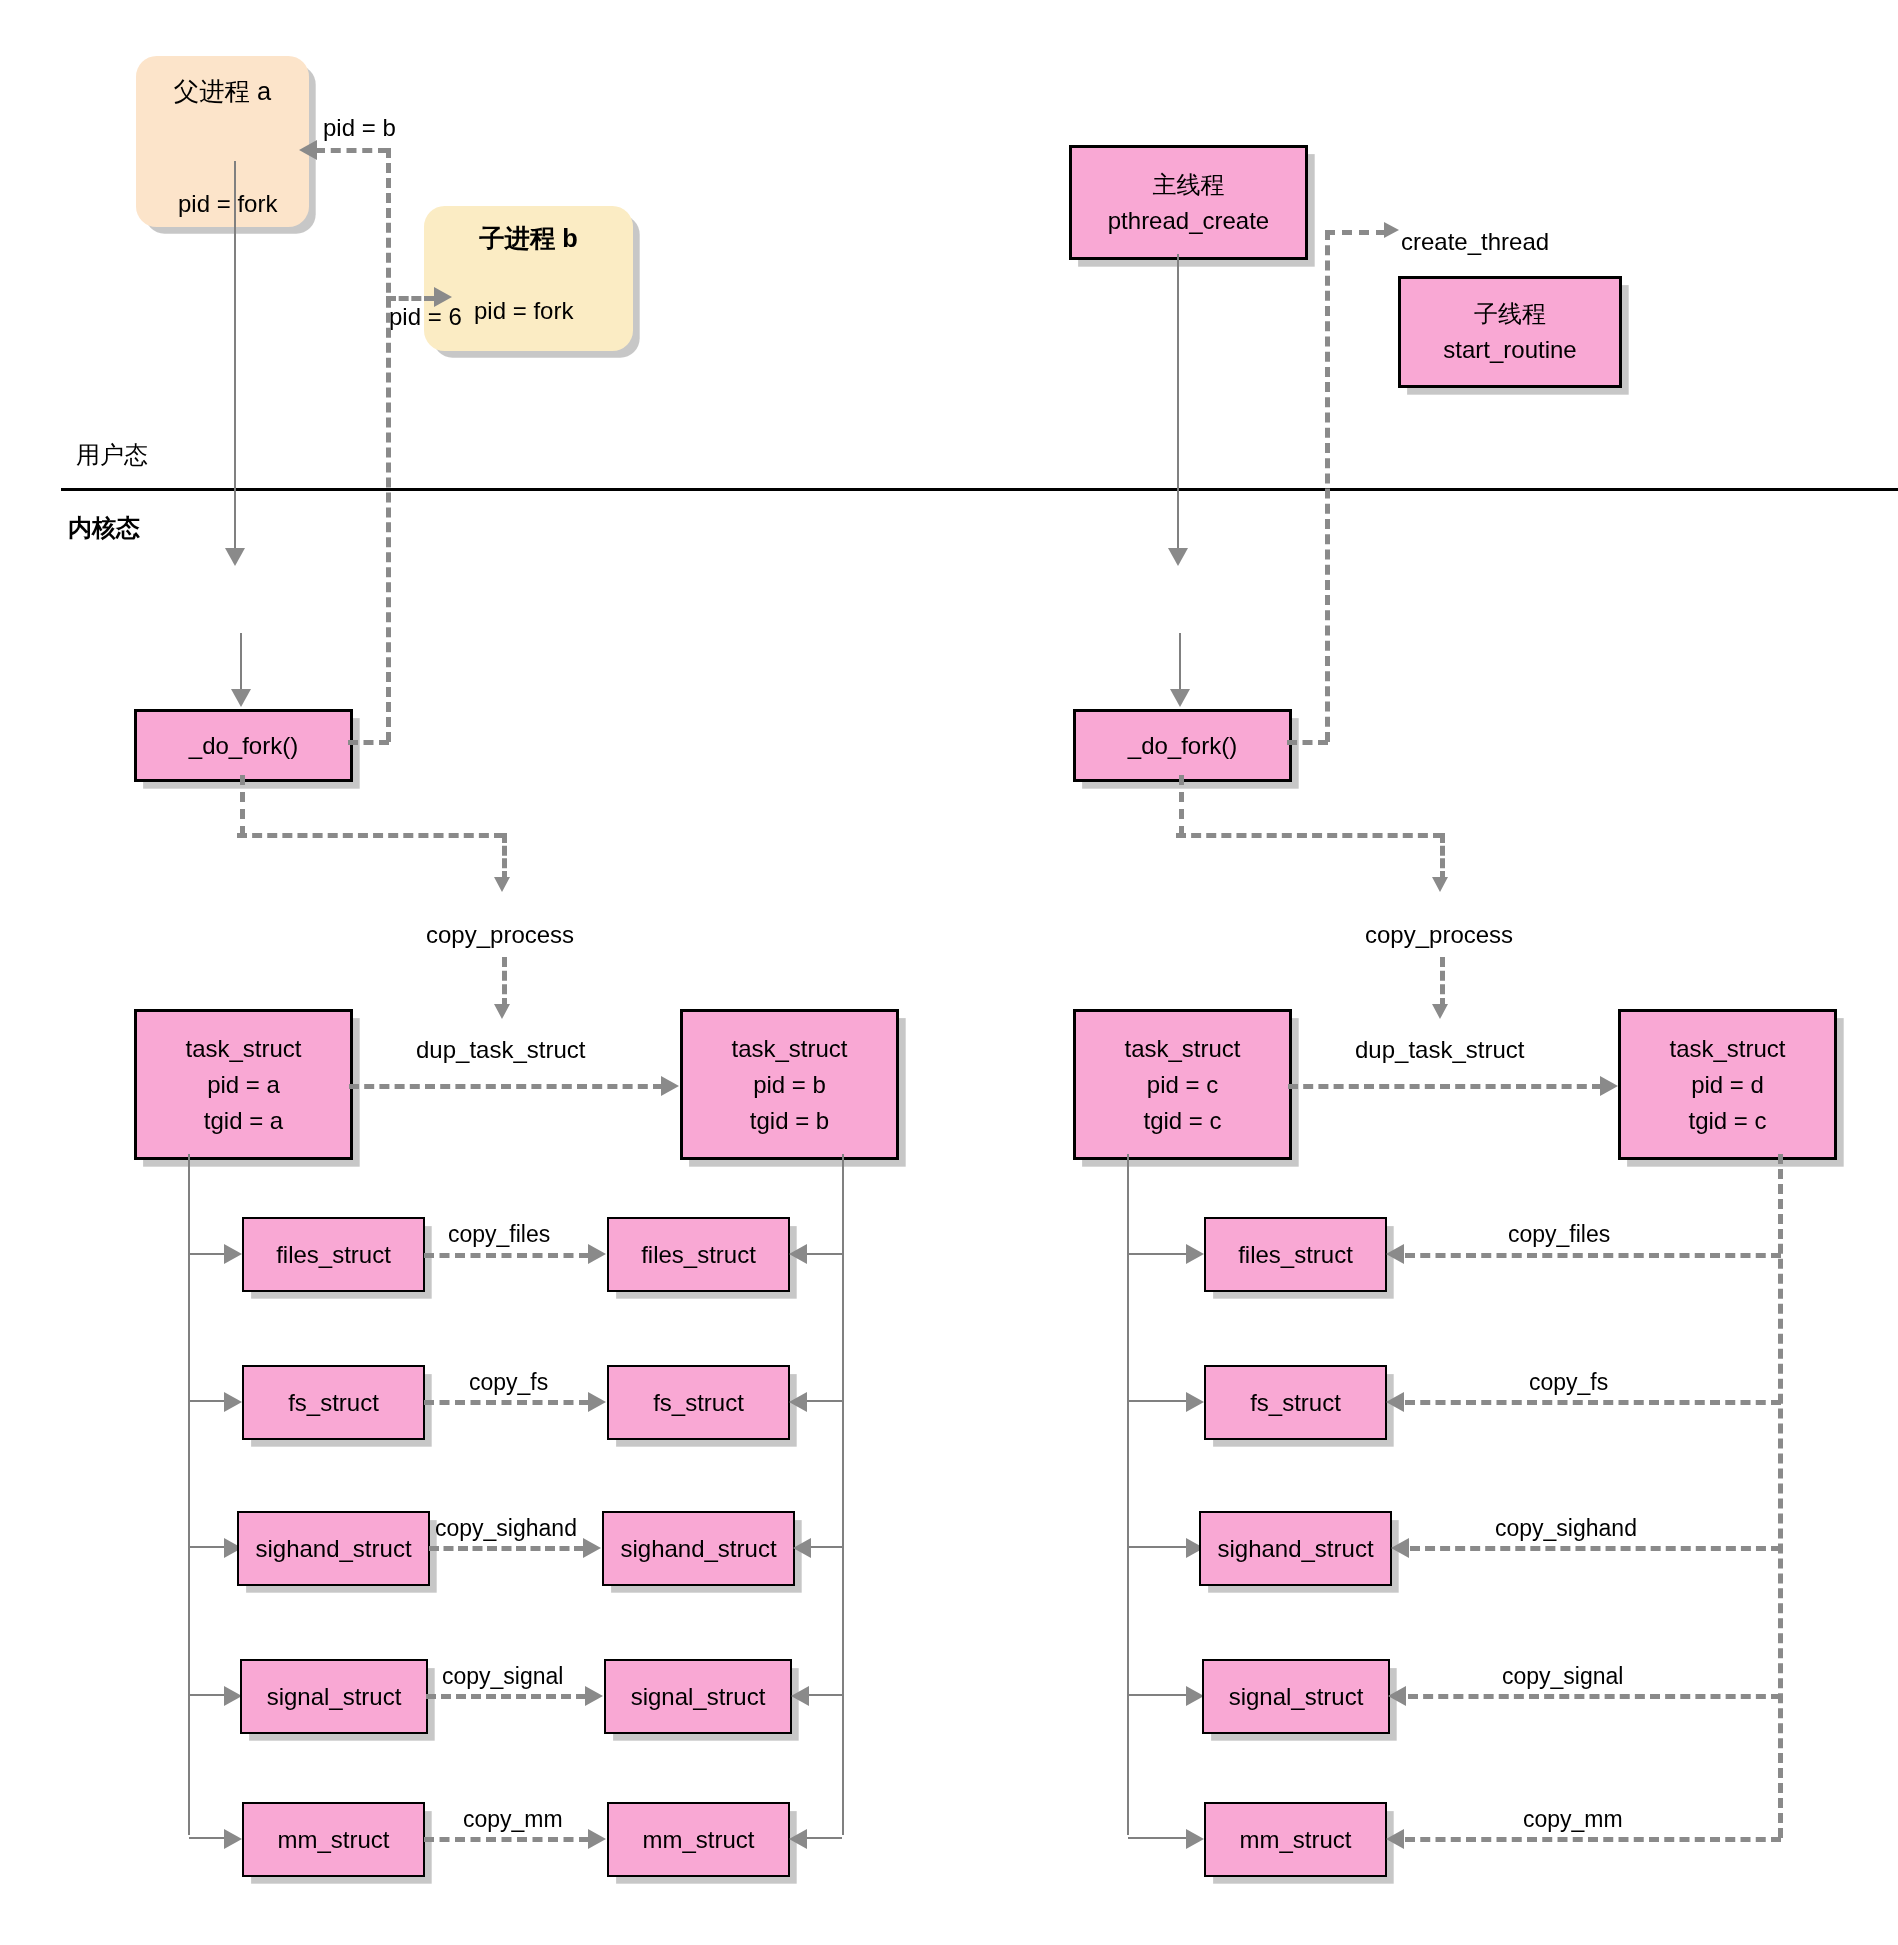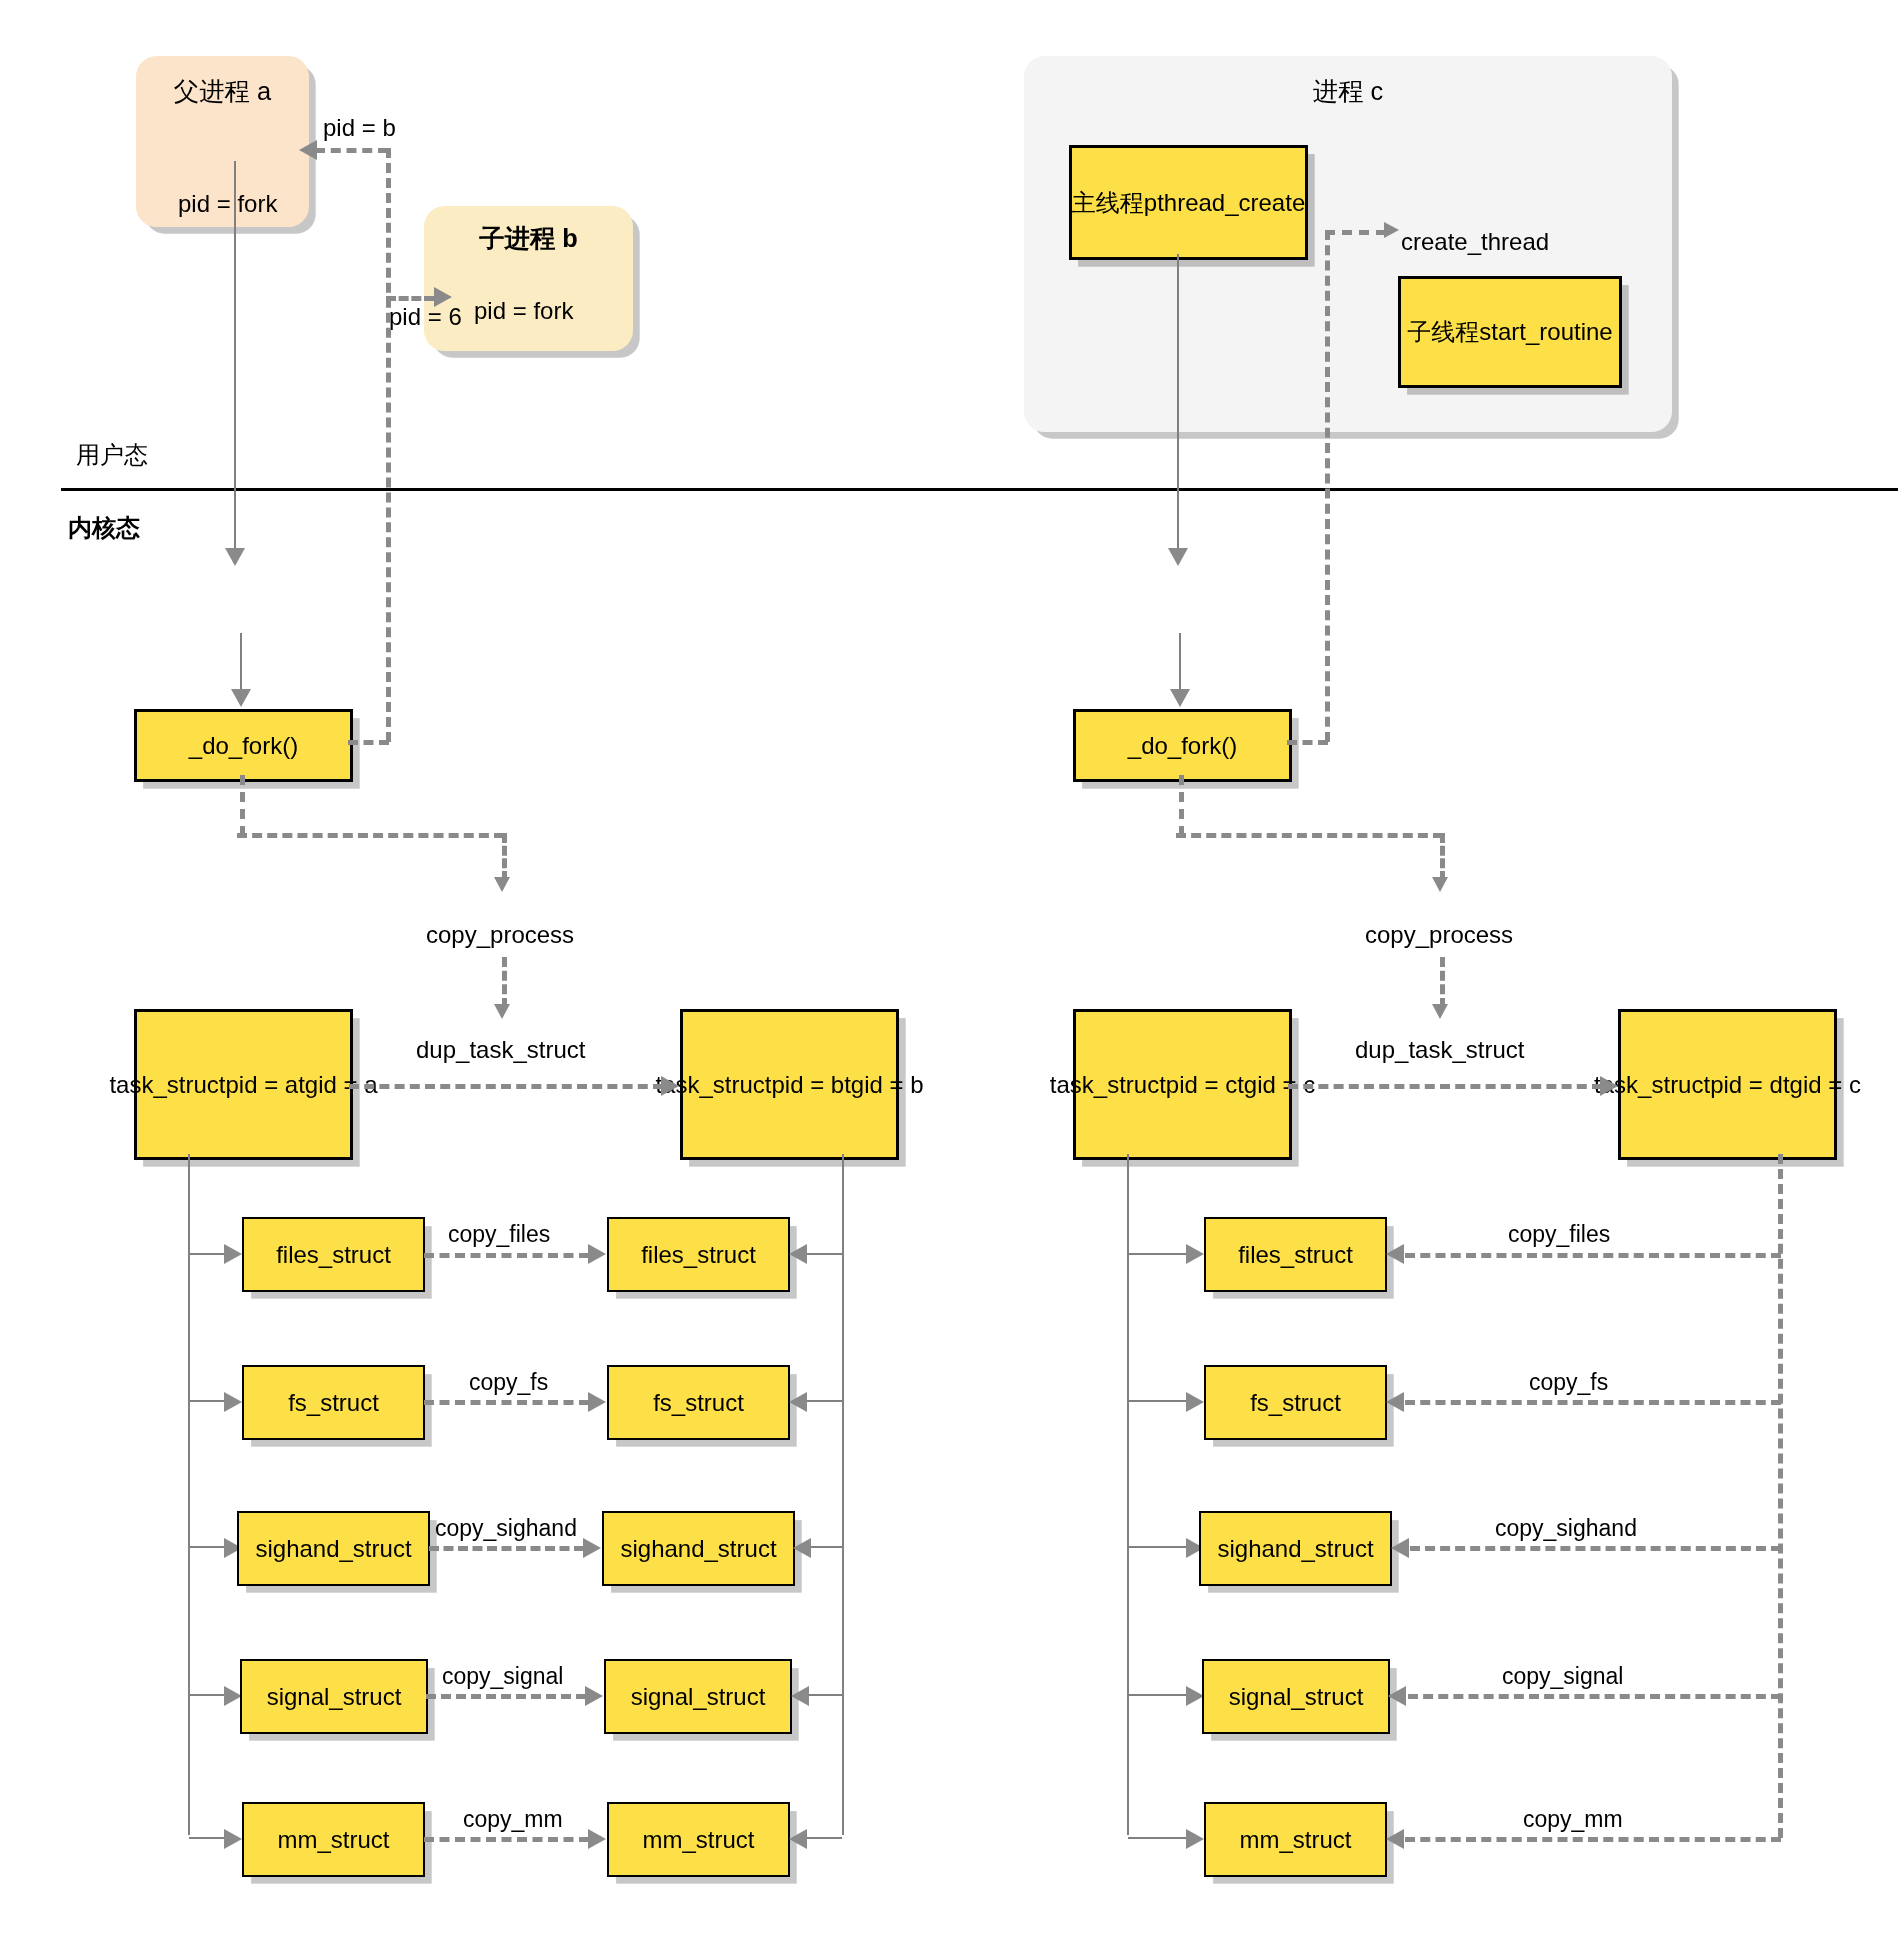"进程 c" div.round-box { html: <div> <div>进程 c</div> </div> -> none }
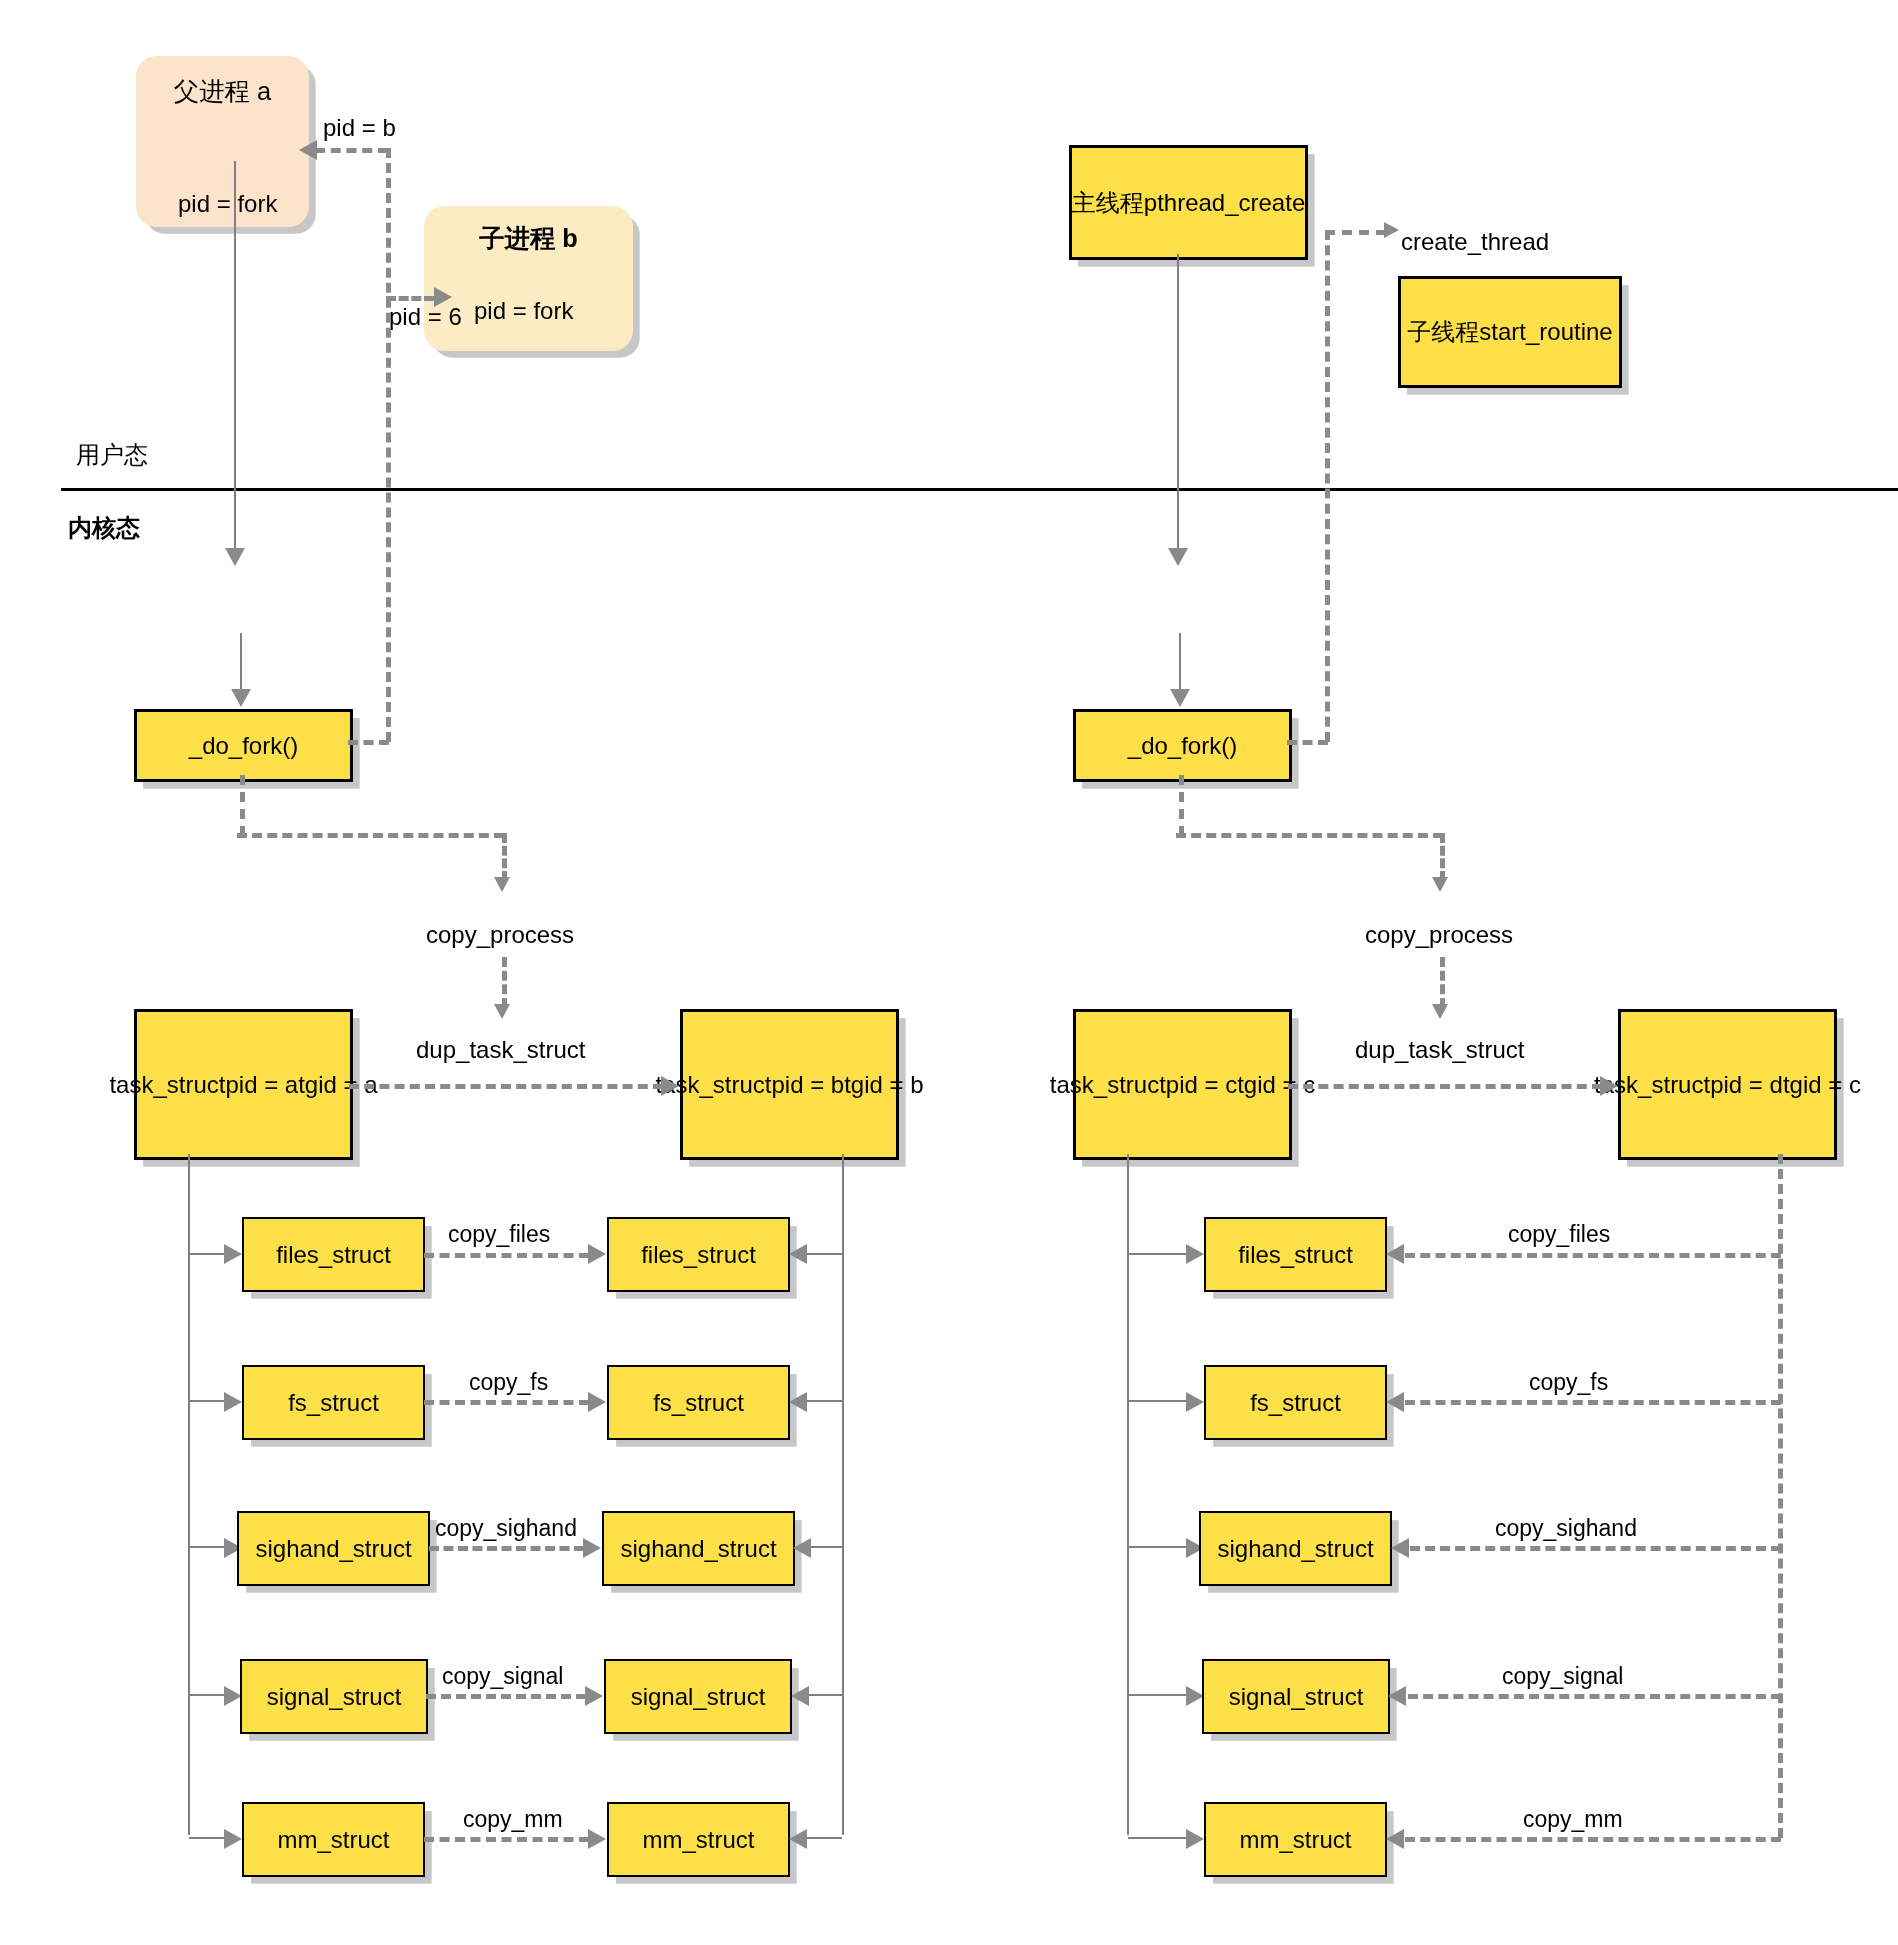"主线程" .rect { background: #fde047 -> #f9a8d4; flex-direction: none -> column }
